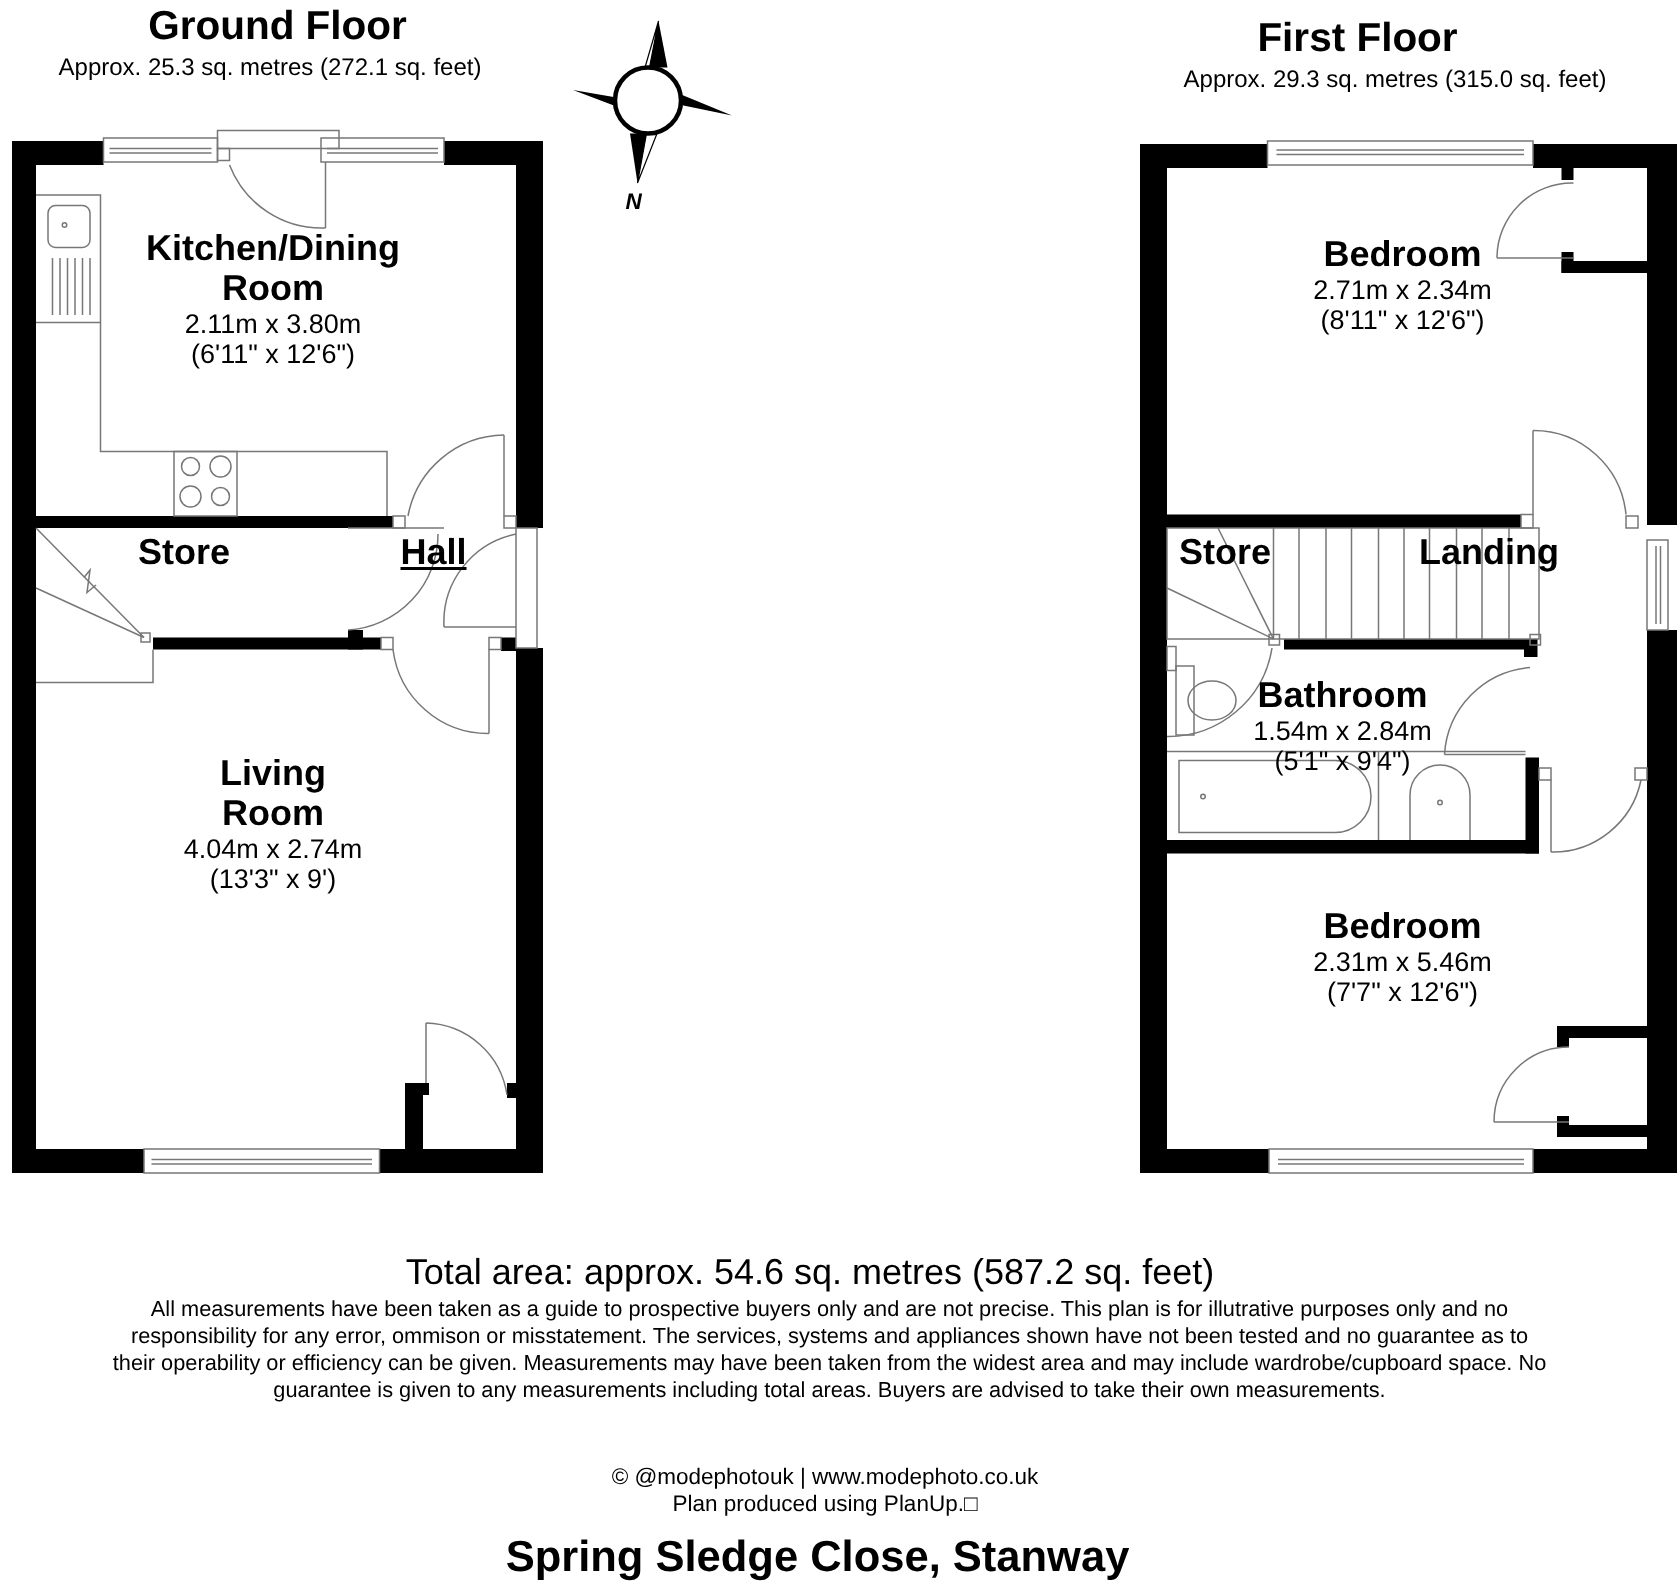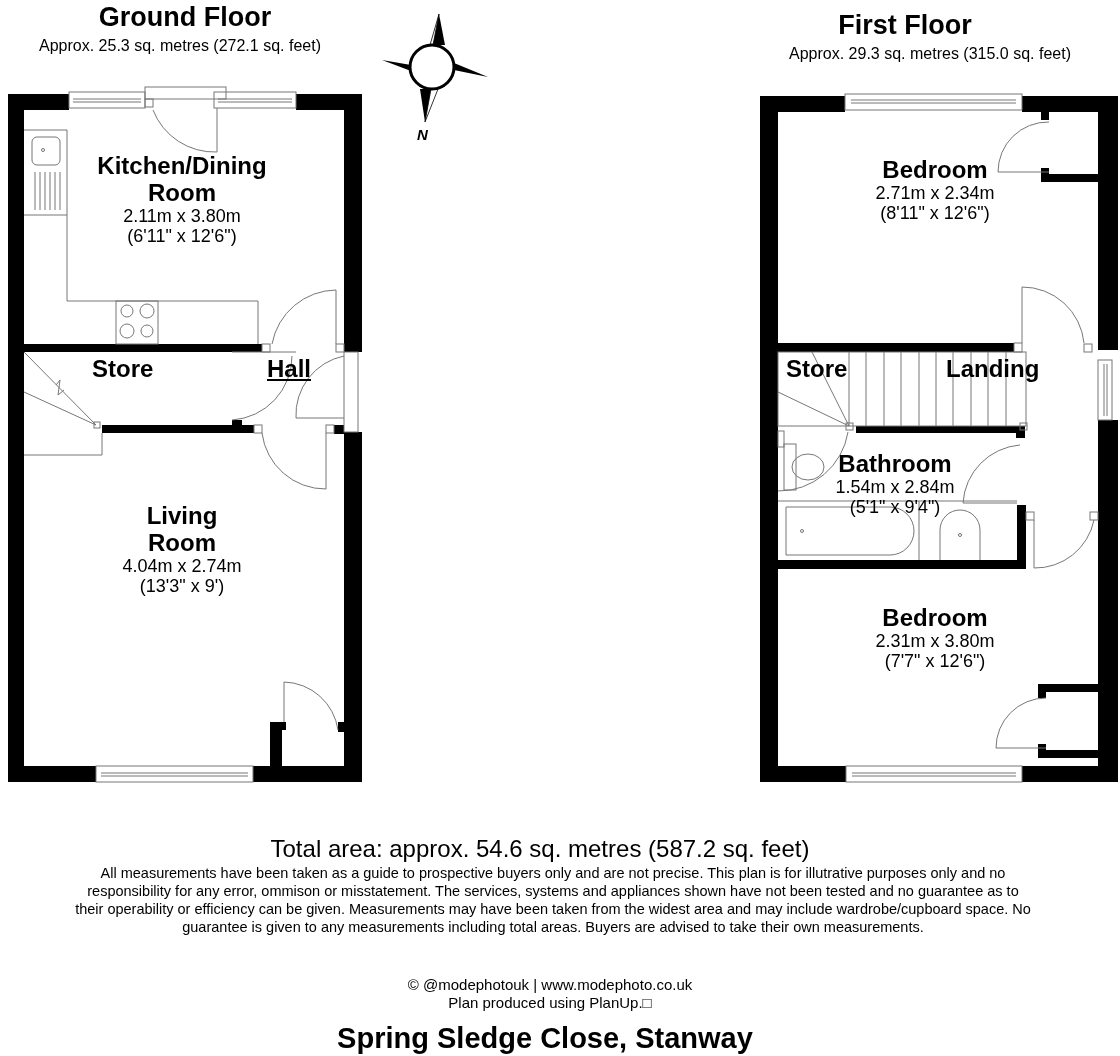"2.31m x 3.80m" div.room-dim { text: 3.80m -> 5.46m }
